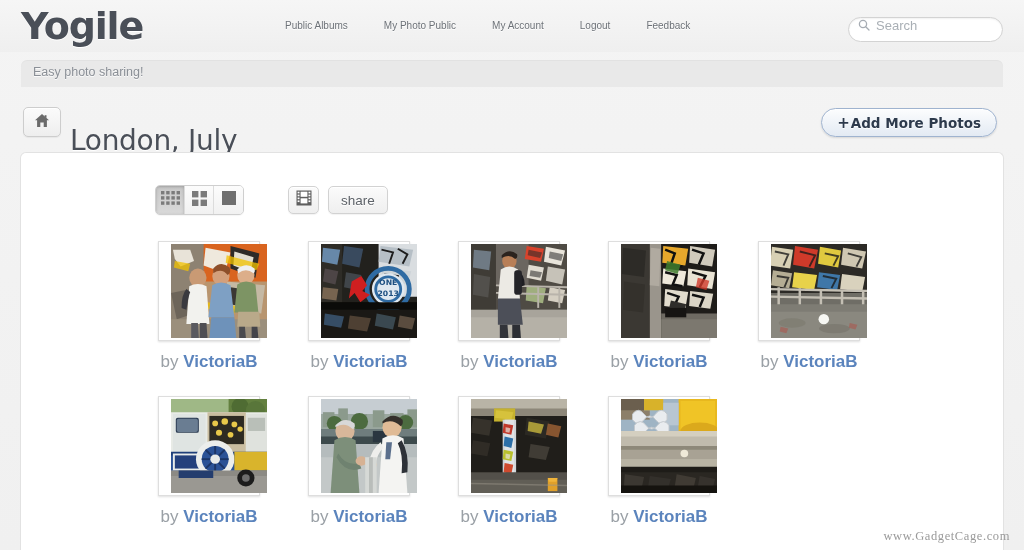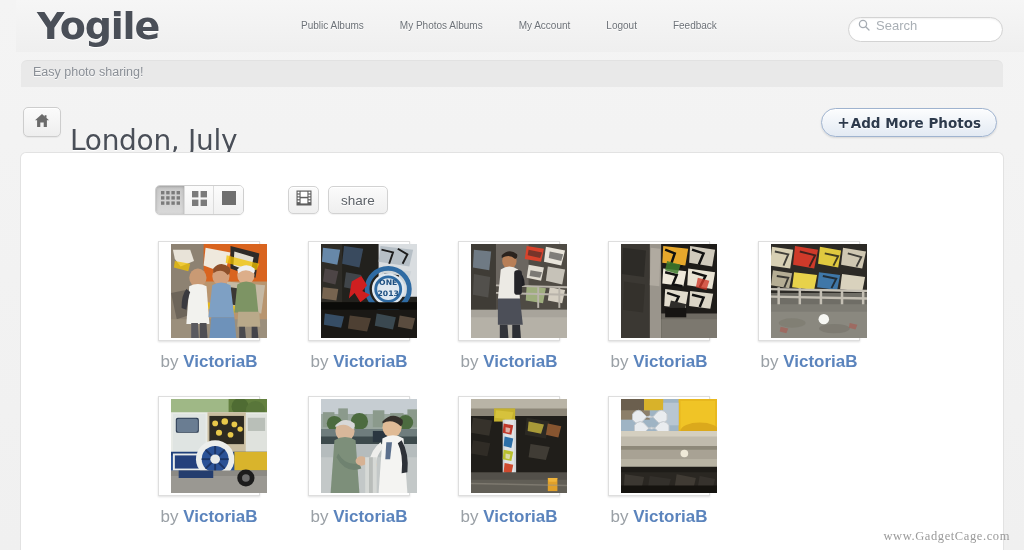"Yogile" #header { margin-left: 16px -> none }
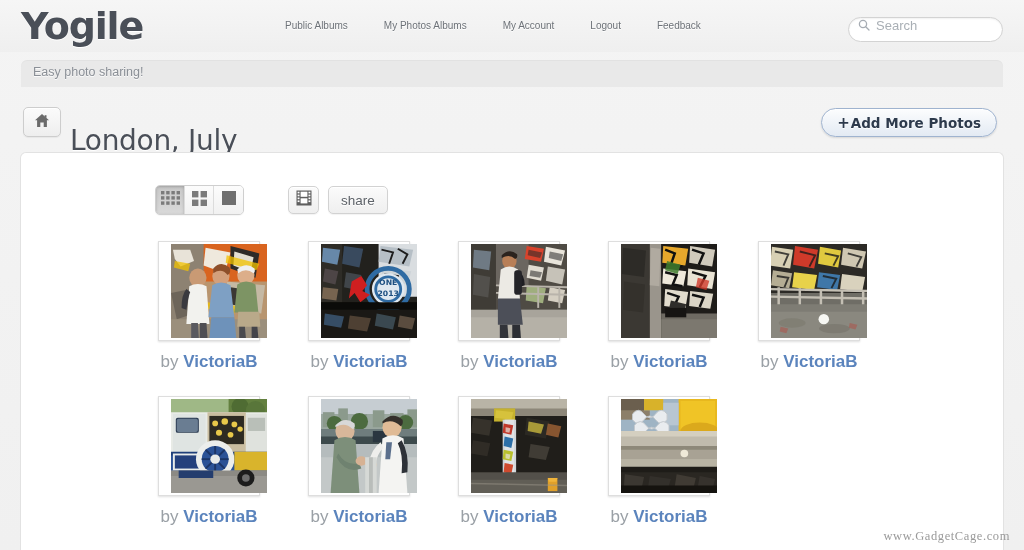"My Photos Albums" a.navlink { text: Photos Albums -> Photo Public }
